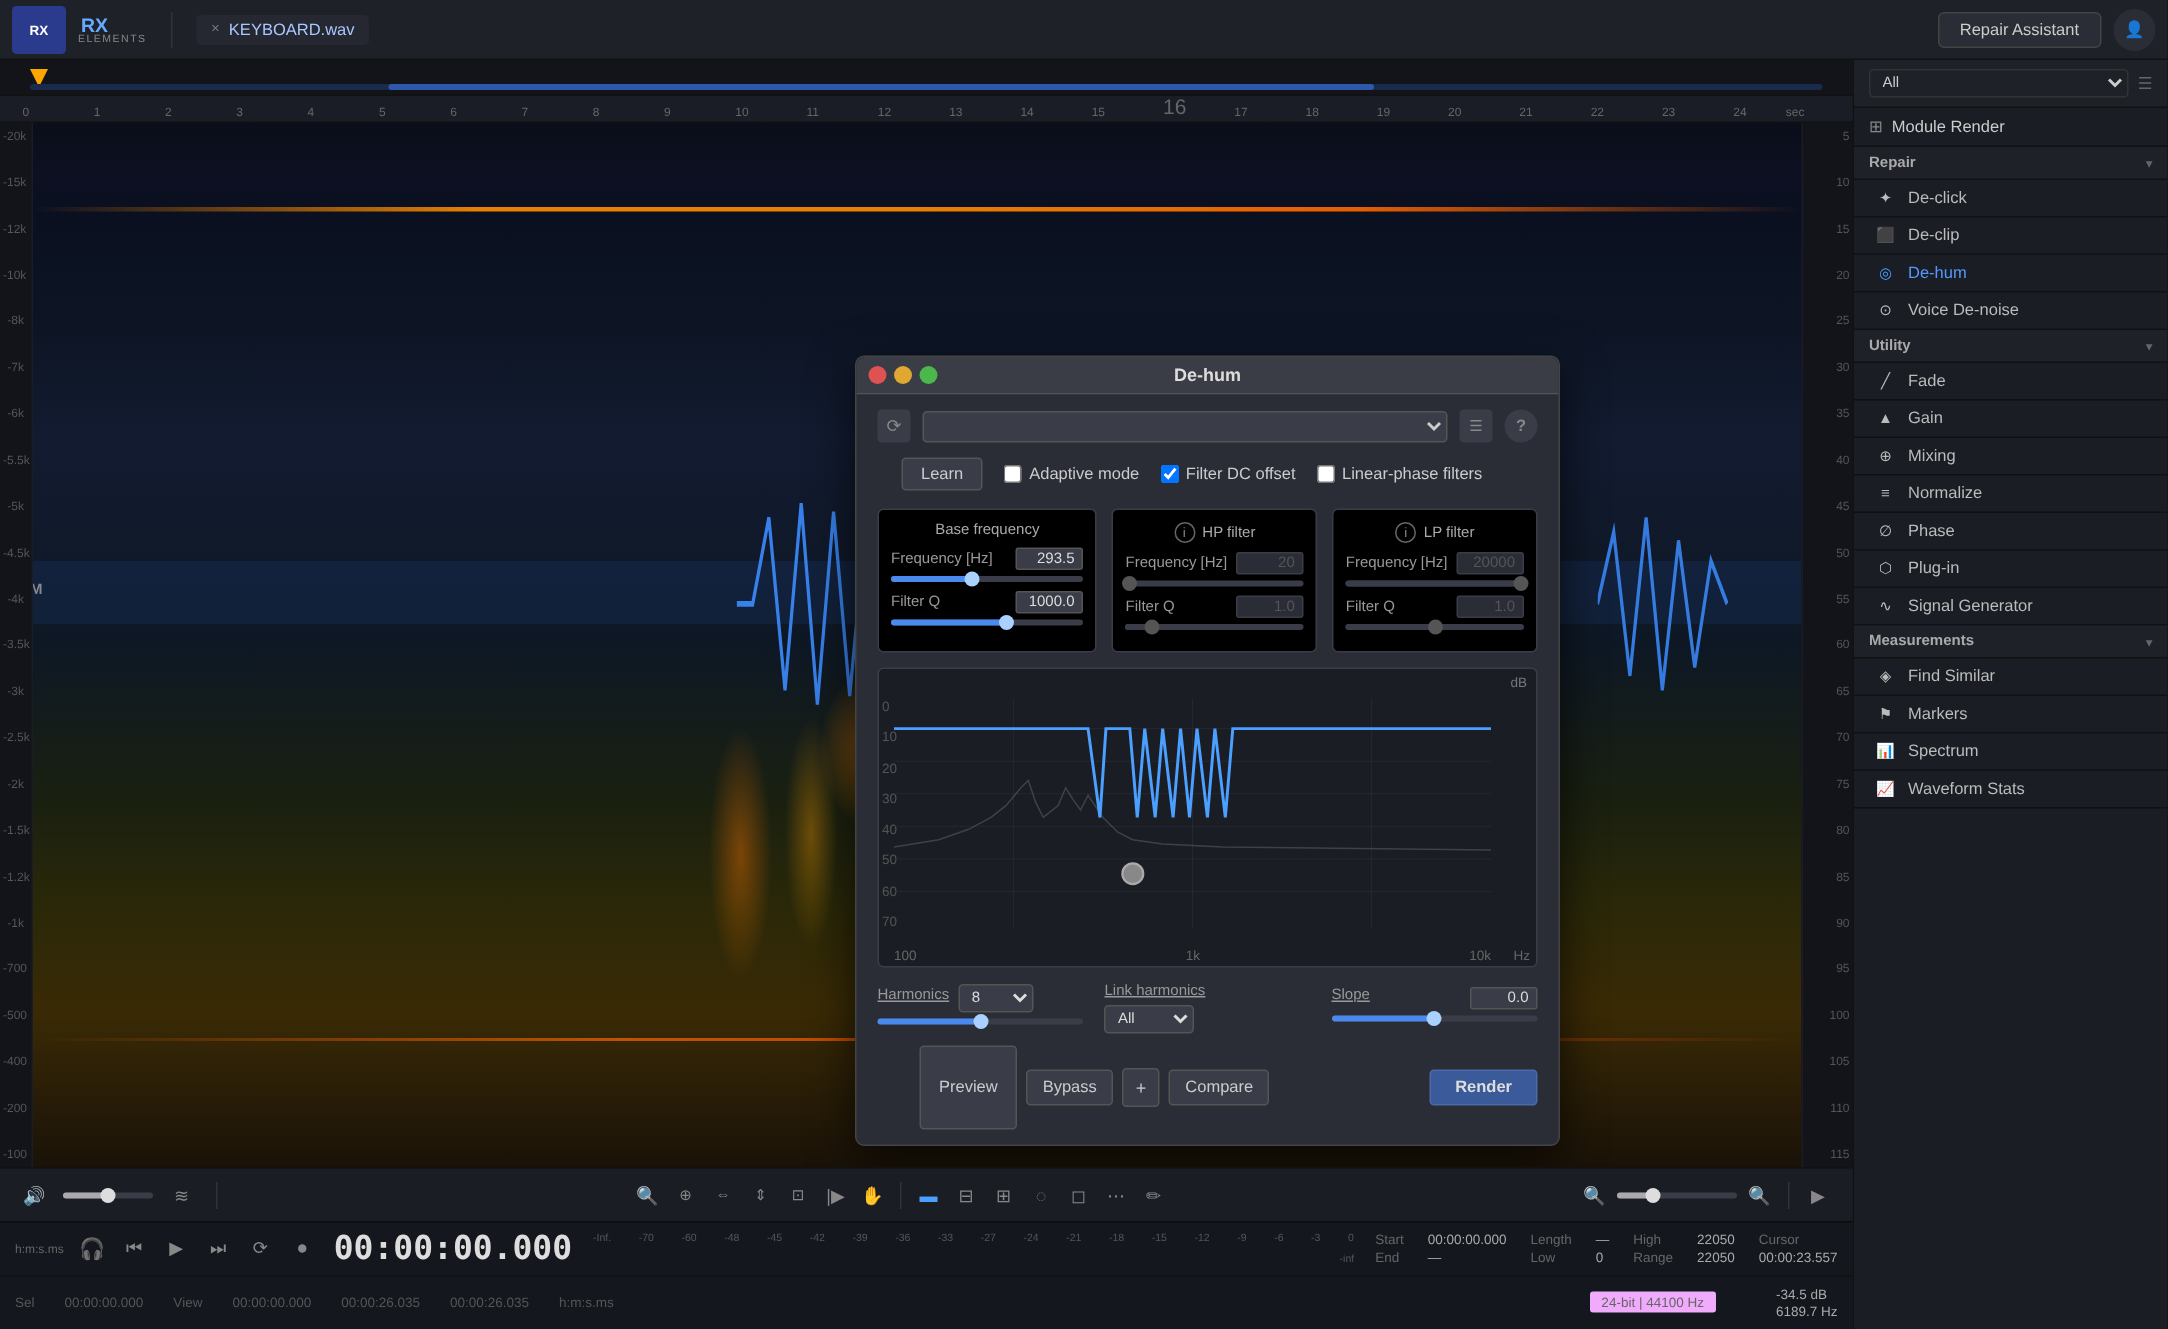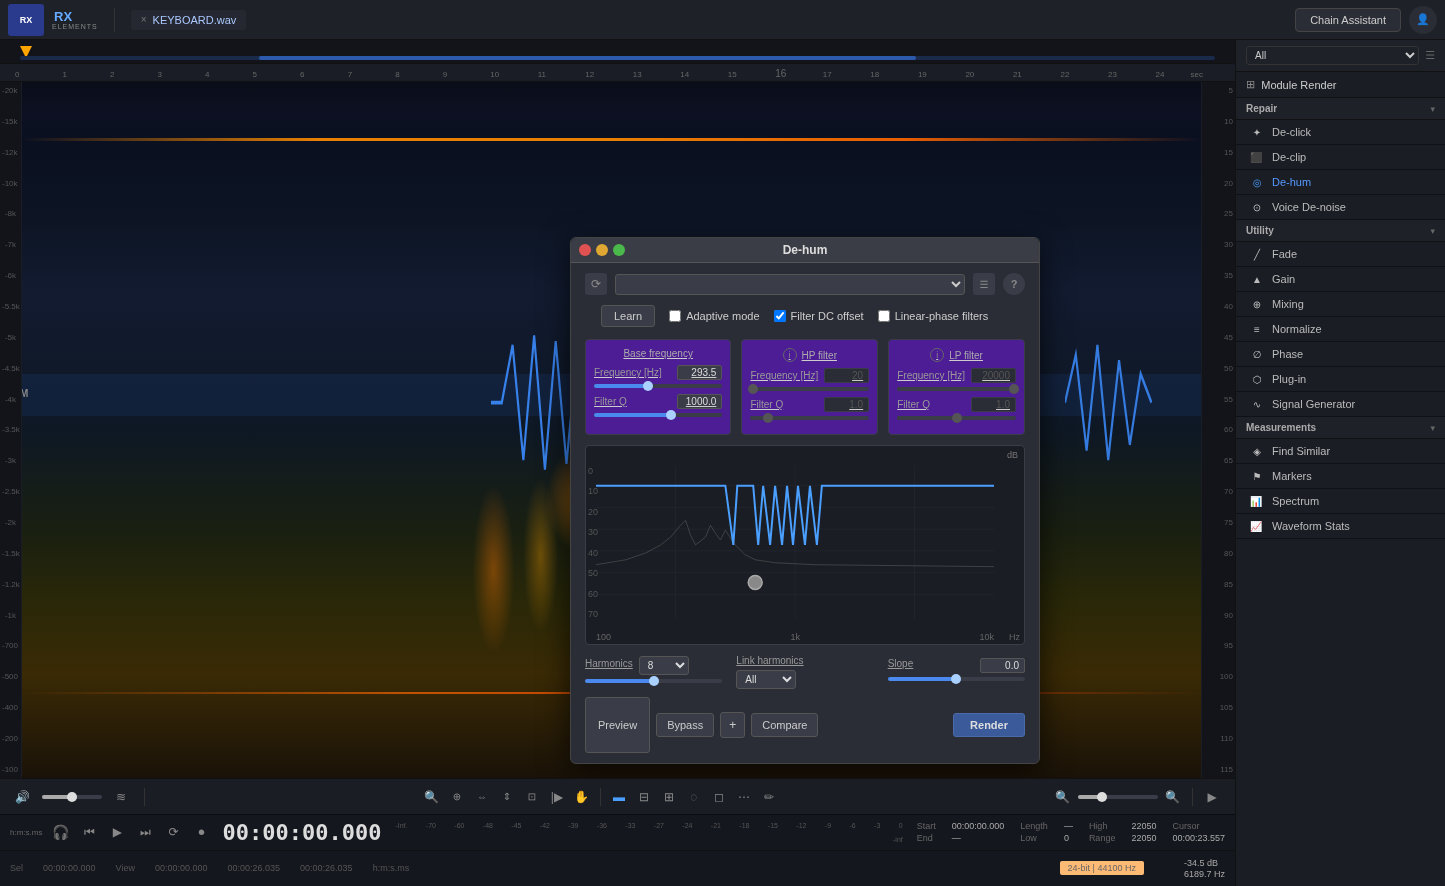"Chain Assistant" button.repair-btn { text: Chain -> Repair }
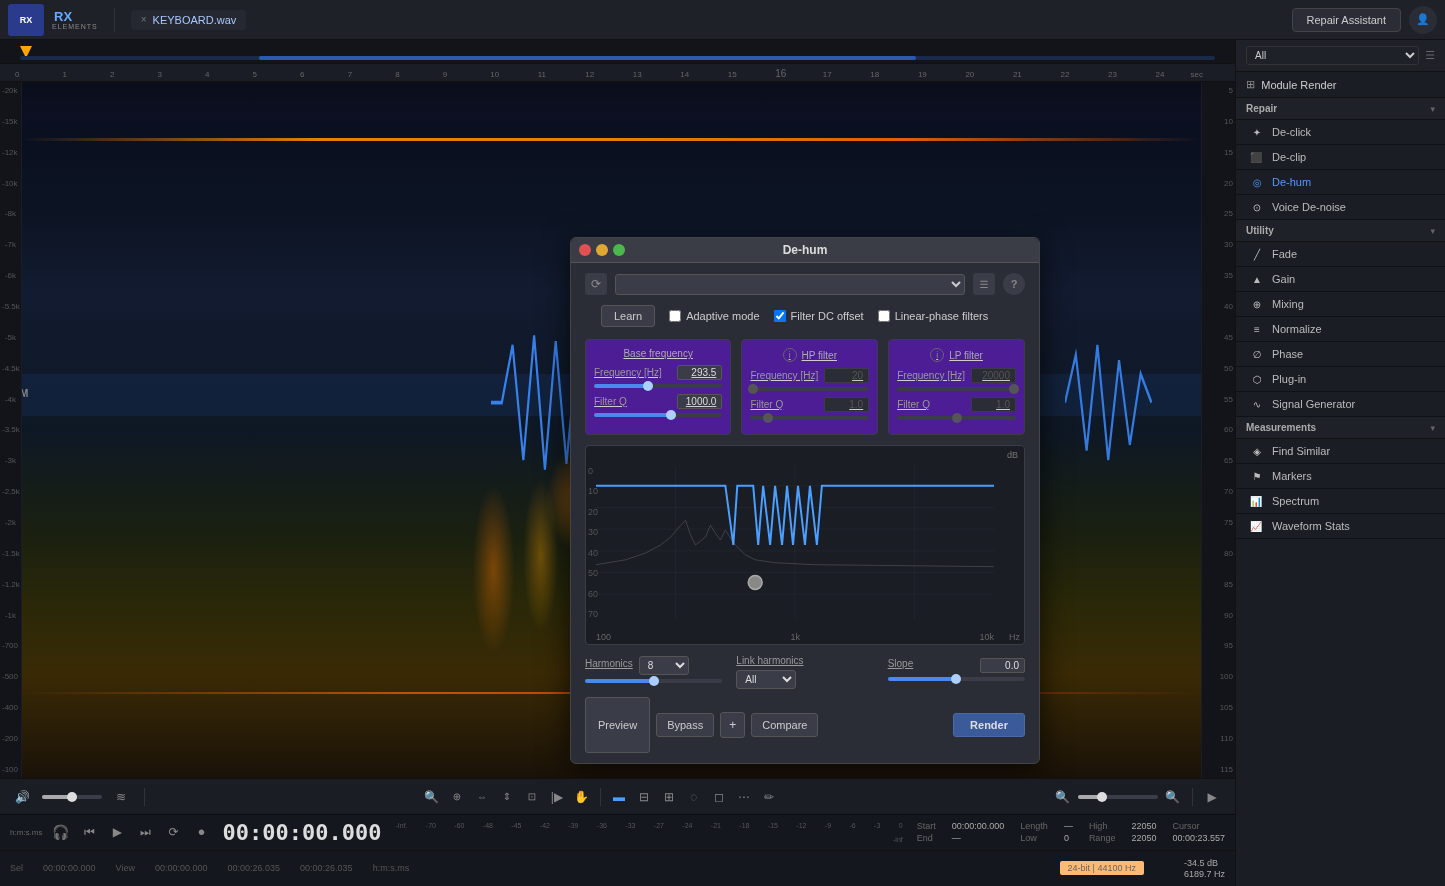"16" span { font-size: 10px -> 14px }
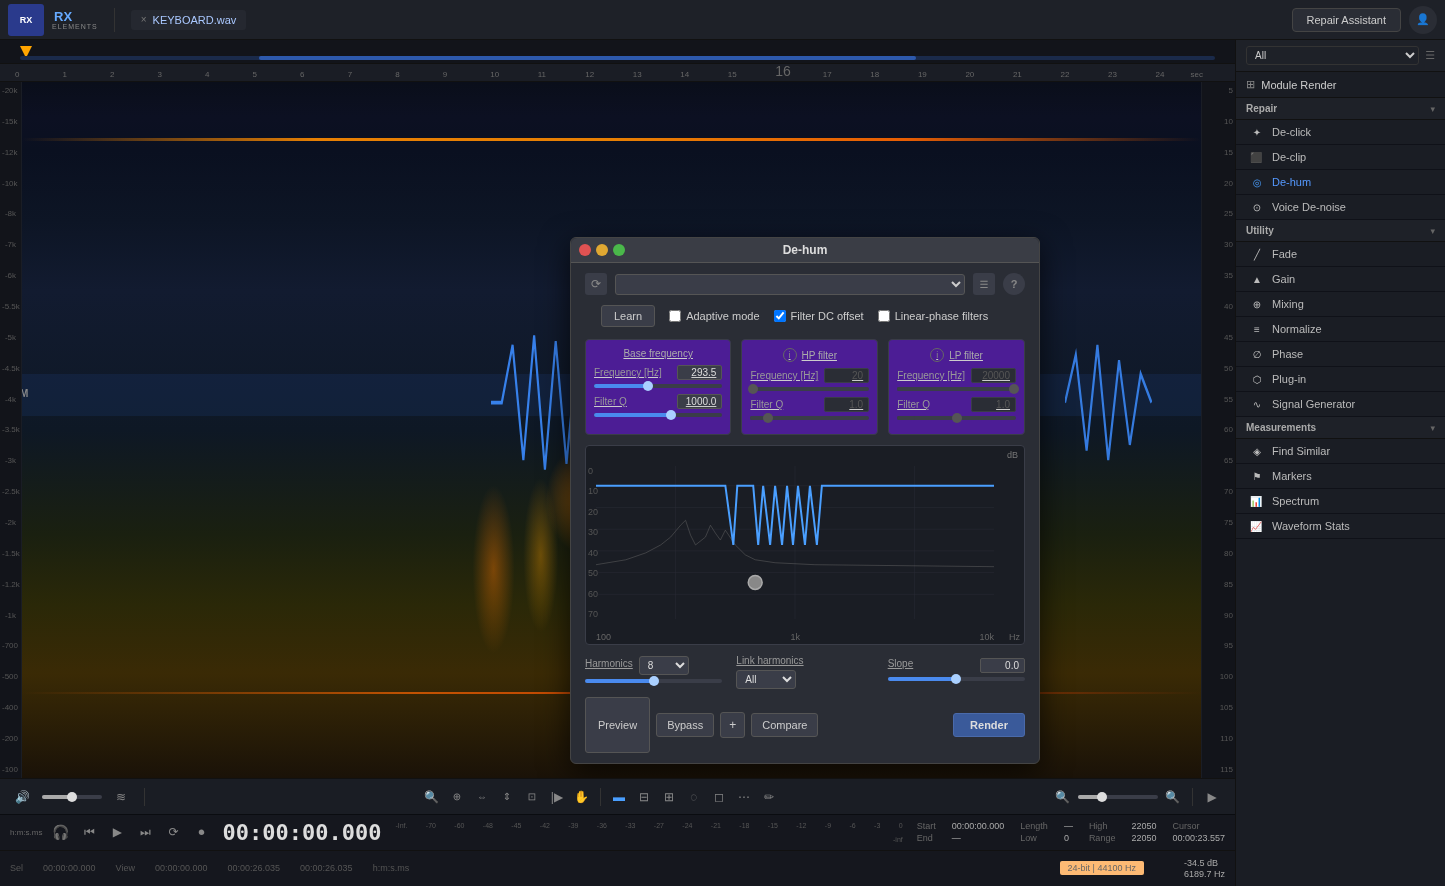"Base frequency" .filter-panel { background: #4c1d95 -> #000000; text-decoration: underline -> none }
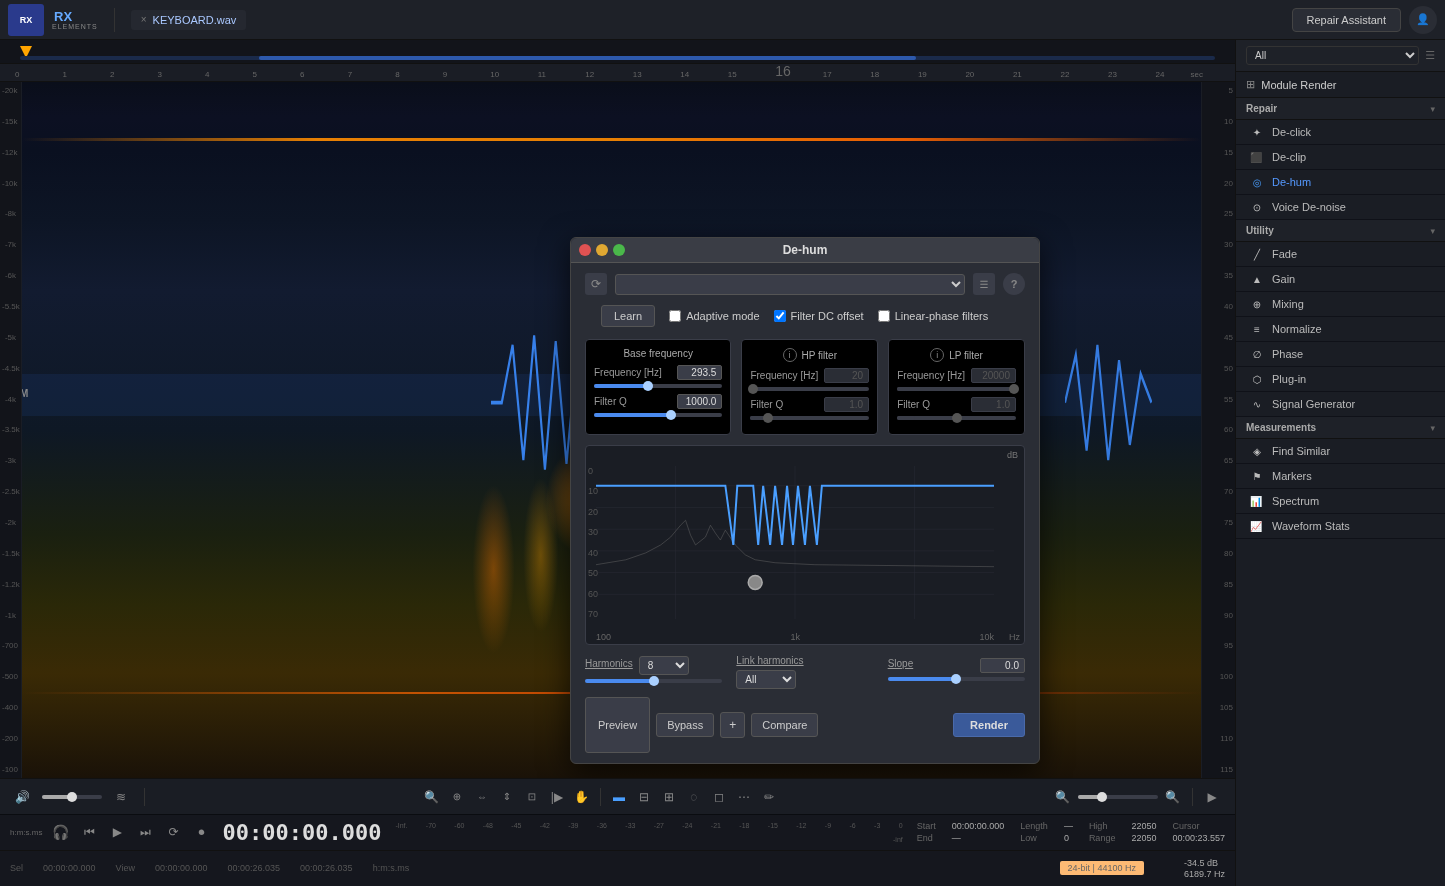"Preview" .btn-preview { margin-left: none -> 28px }
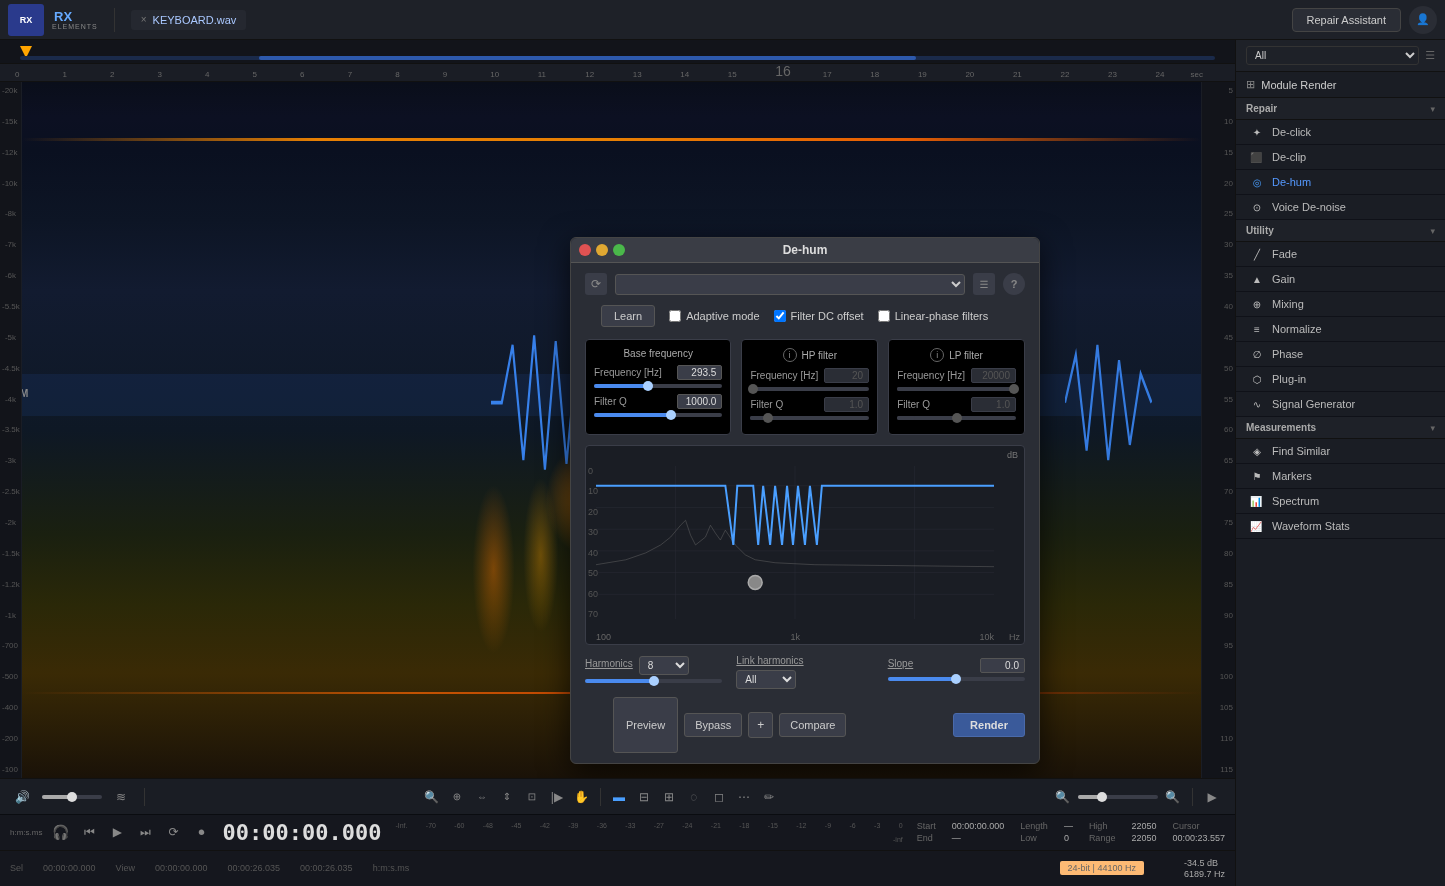"24-bit | 44100 Hz" div { background: #fdba74 -> #f0abfc }
